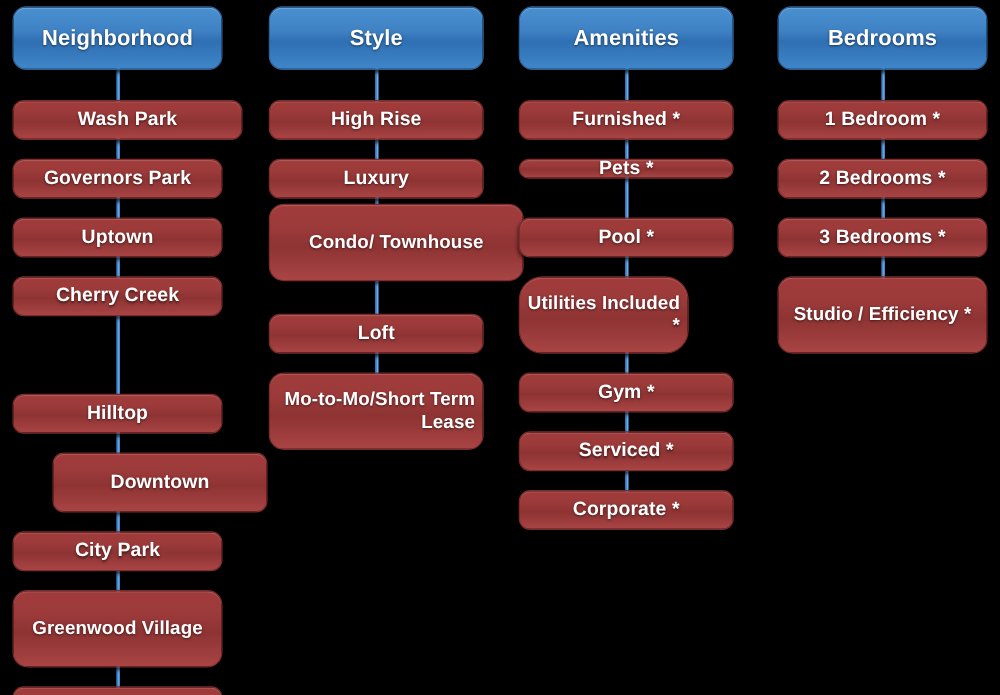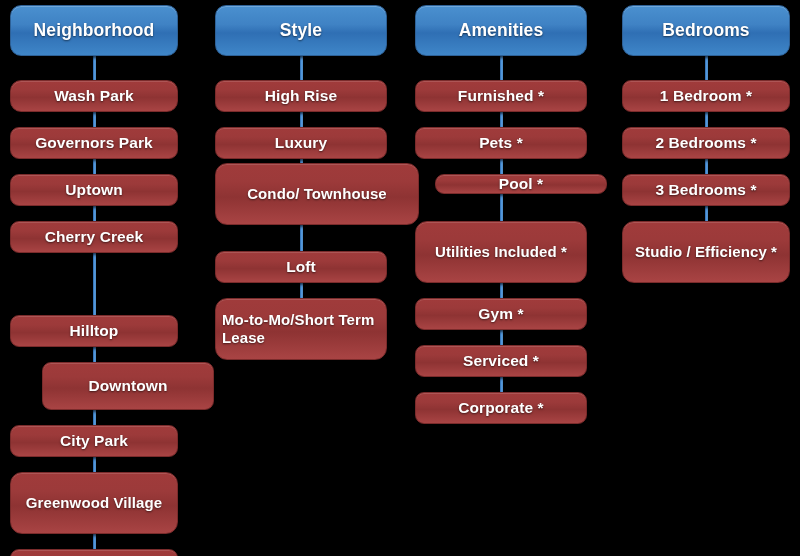"Neighborhood" .node { text-align: left -> right }
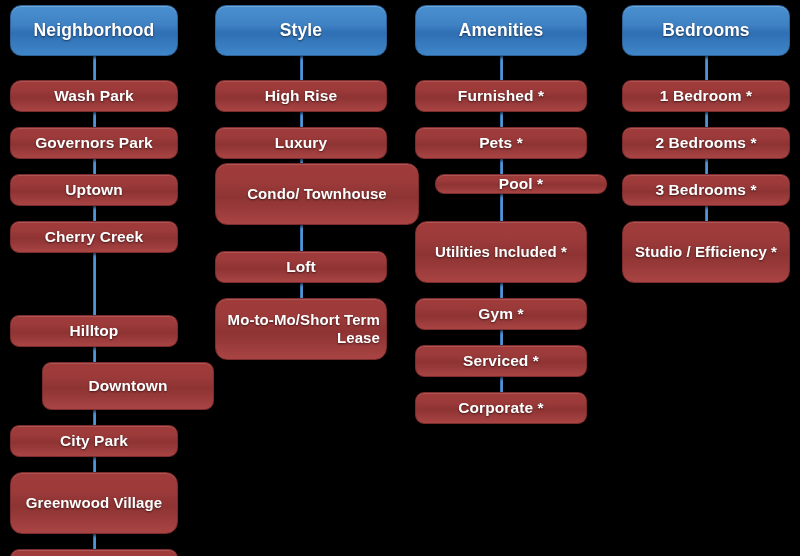"Wash Park" div.node { border-radius: 11px -> none; width: 168px -> 184px }
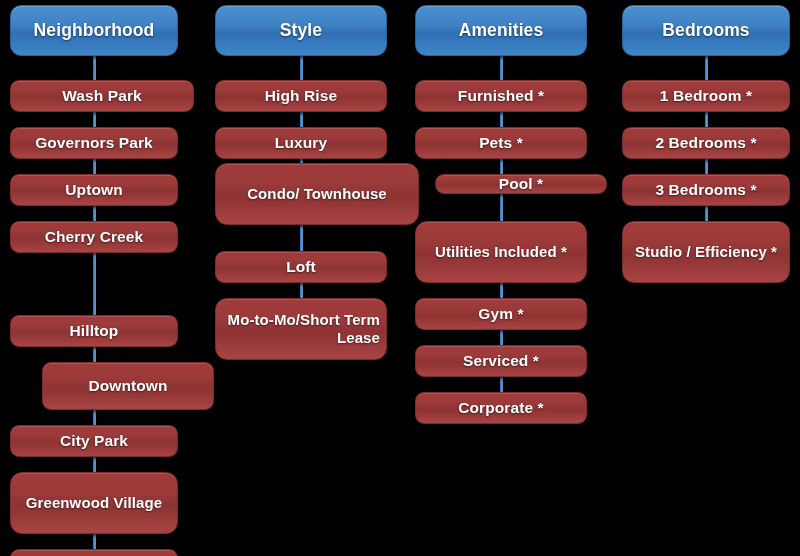"Pets *" div.node { height: 32px -> 16px }
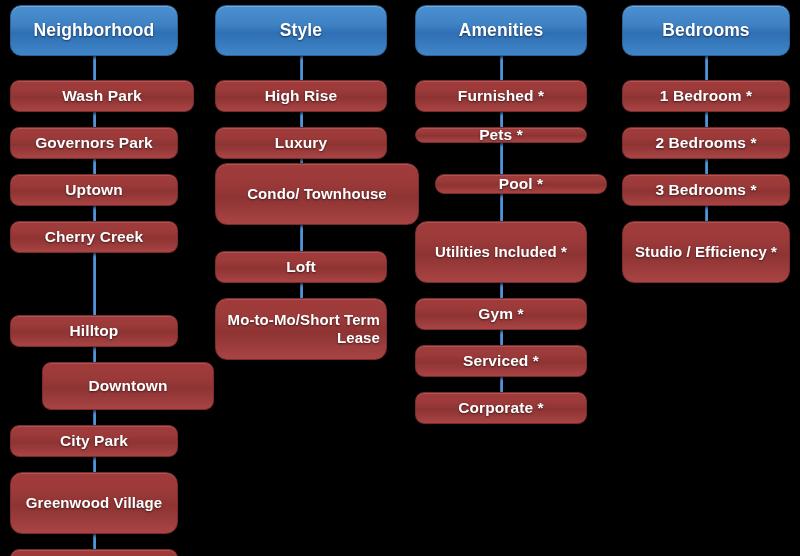"Pool *" div.node { height: 20px -> 32px; margin-left: 20px -> none }
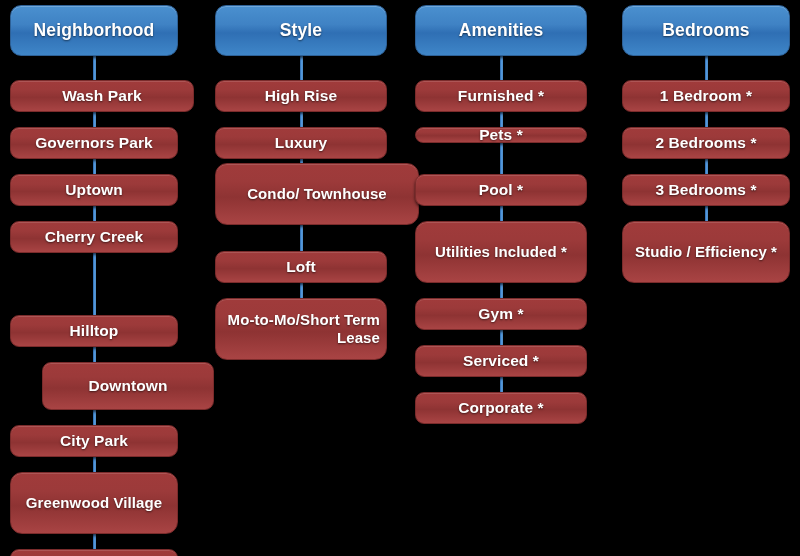"Utilities Included *" div.node { border-radius: none -> 19px; width: 172px -> 136px }
